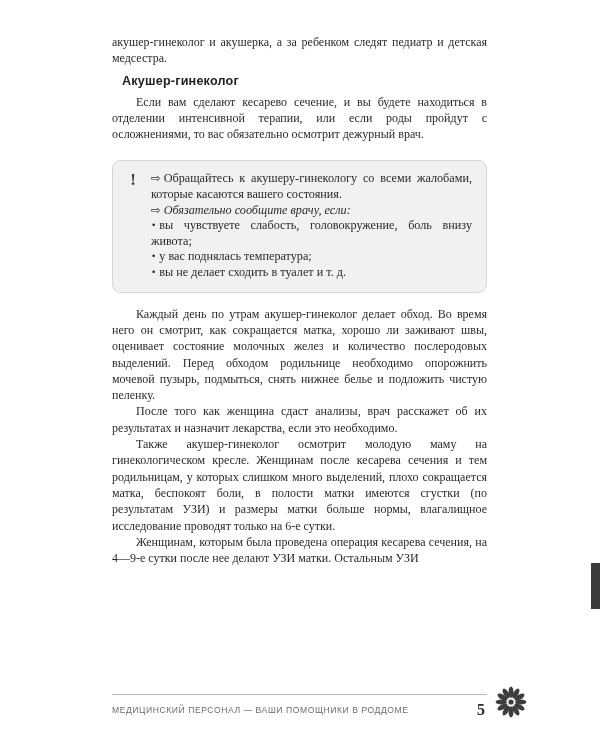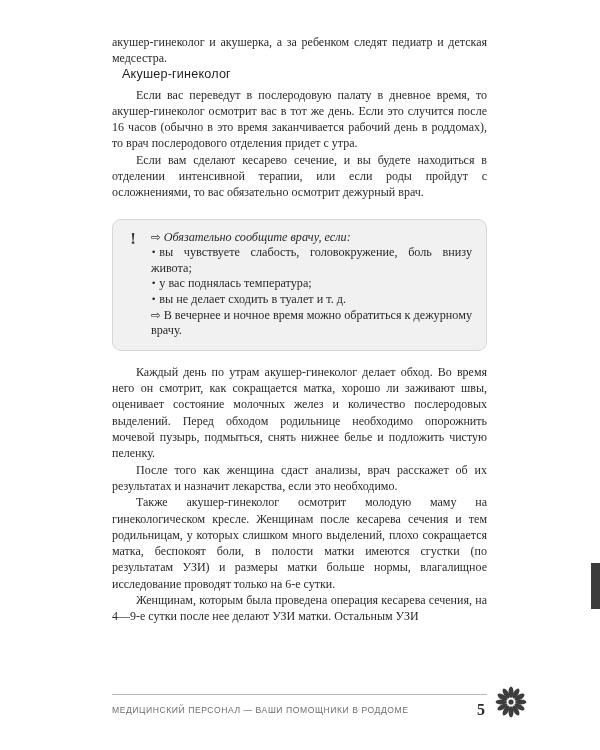"Акушер-гинеколог" h2.section-heading { font-weight: normal -> bold; margin: 0 0 6px 10px -> 7px 0 6px 10px }
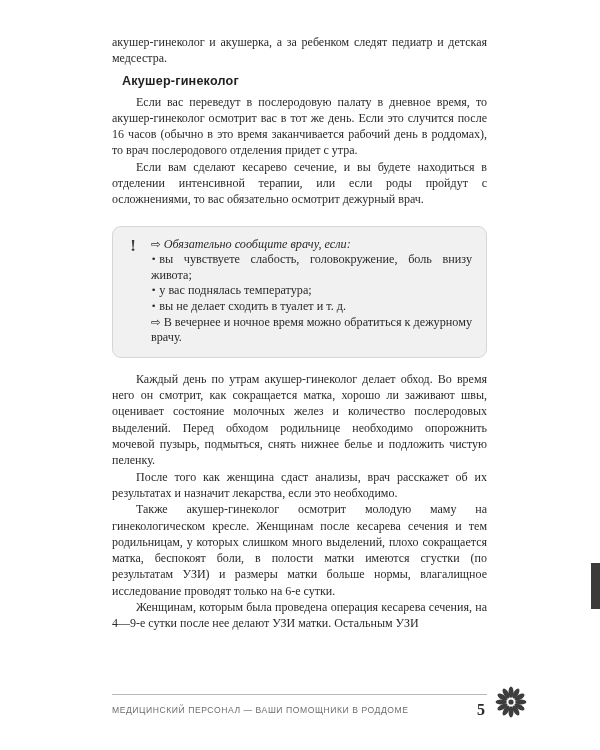"Если вас переведут в послеродовую" p.body-par { html: <p>Если вас переведут в послеродовую палату в дневное время, то акушер-гинеколог осмотрит вас в тот же день. Если это случится после 16 часов (обычно в это время заканчивается рабочий день в роддомах), то врач послеродового отделения придет с утра.</p> -> none }
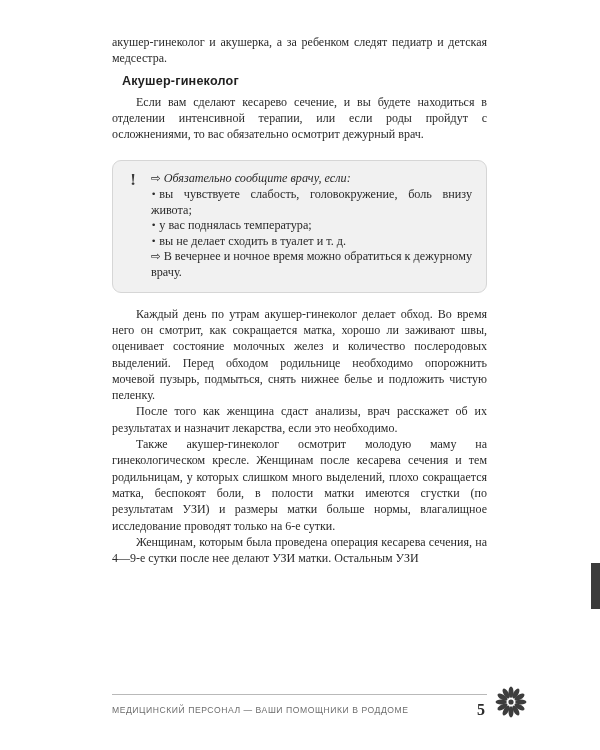"⇨ Обращайтесь к акушеру-гинекологу со" p.arrow-line { html: none -> <p><span>⇨</span><span>Обращайтесь к акушеру-гинекологу со всеми жалобами, которые касаются вашего состояния.</span></p> }
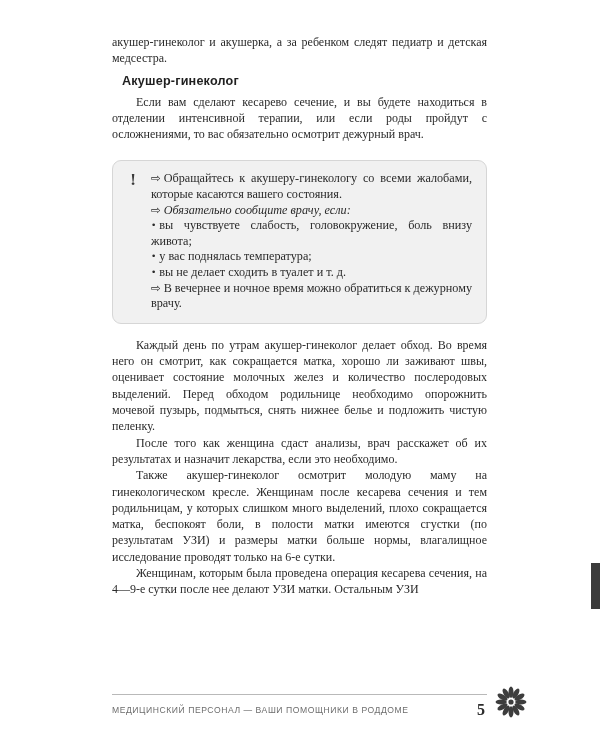"⇨ В вечернее и ночное" p.arrow-line { html: <p><span>⇨</span><span>В вечернее и ночное время можно обратиться к дежурному врачу.</span></p> -> none }
